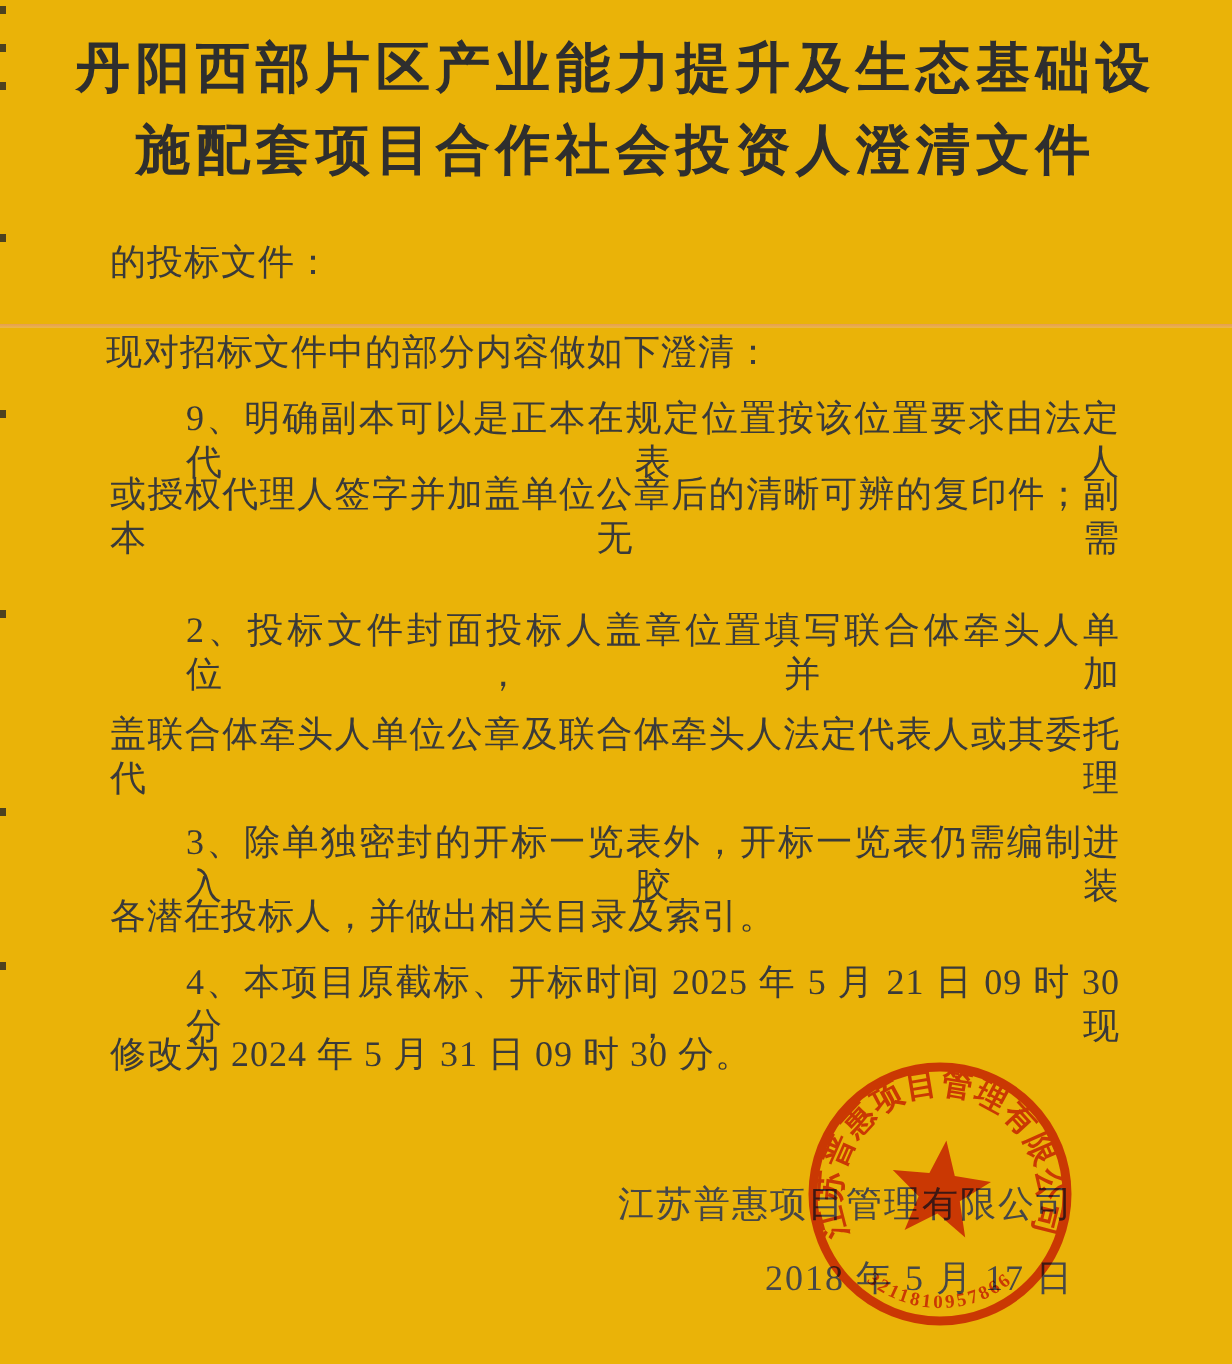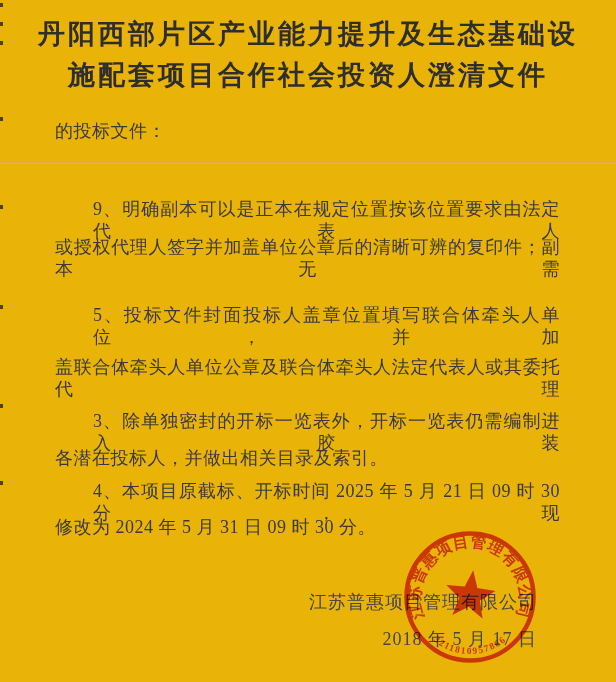"现对招标文件中的部分内容做如下澄清：" div.bodyline { html: none -> <div>现对招标文件中的部分内容做如下澄清：</div> }
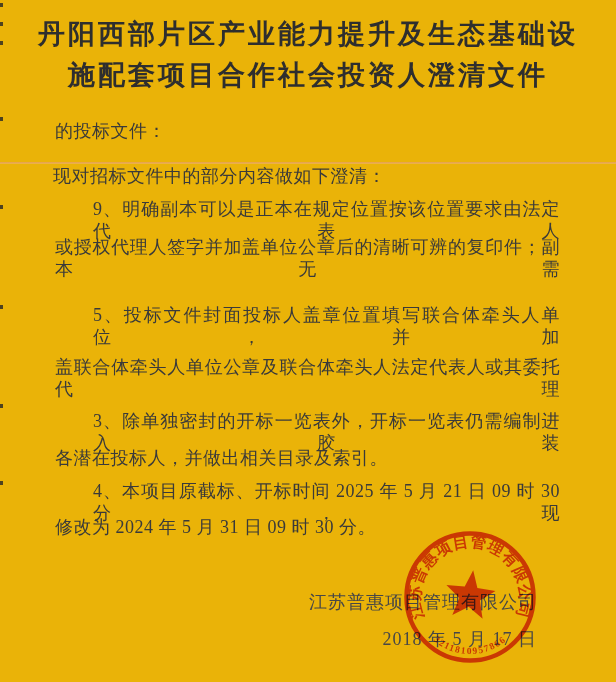"5、投标文件封面投标人盖章位置填写联合体牵头人单位，并加" div.bodyline { text: 5 -> 2 }
